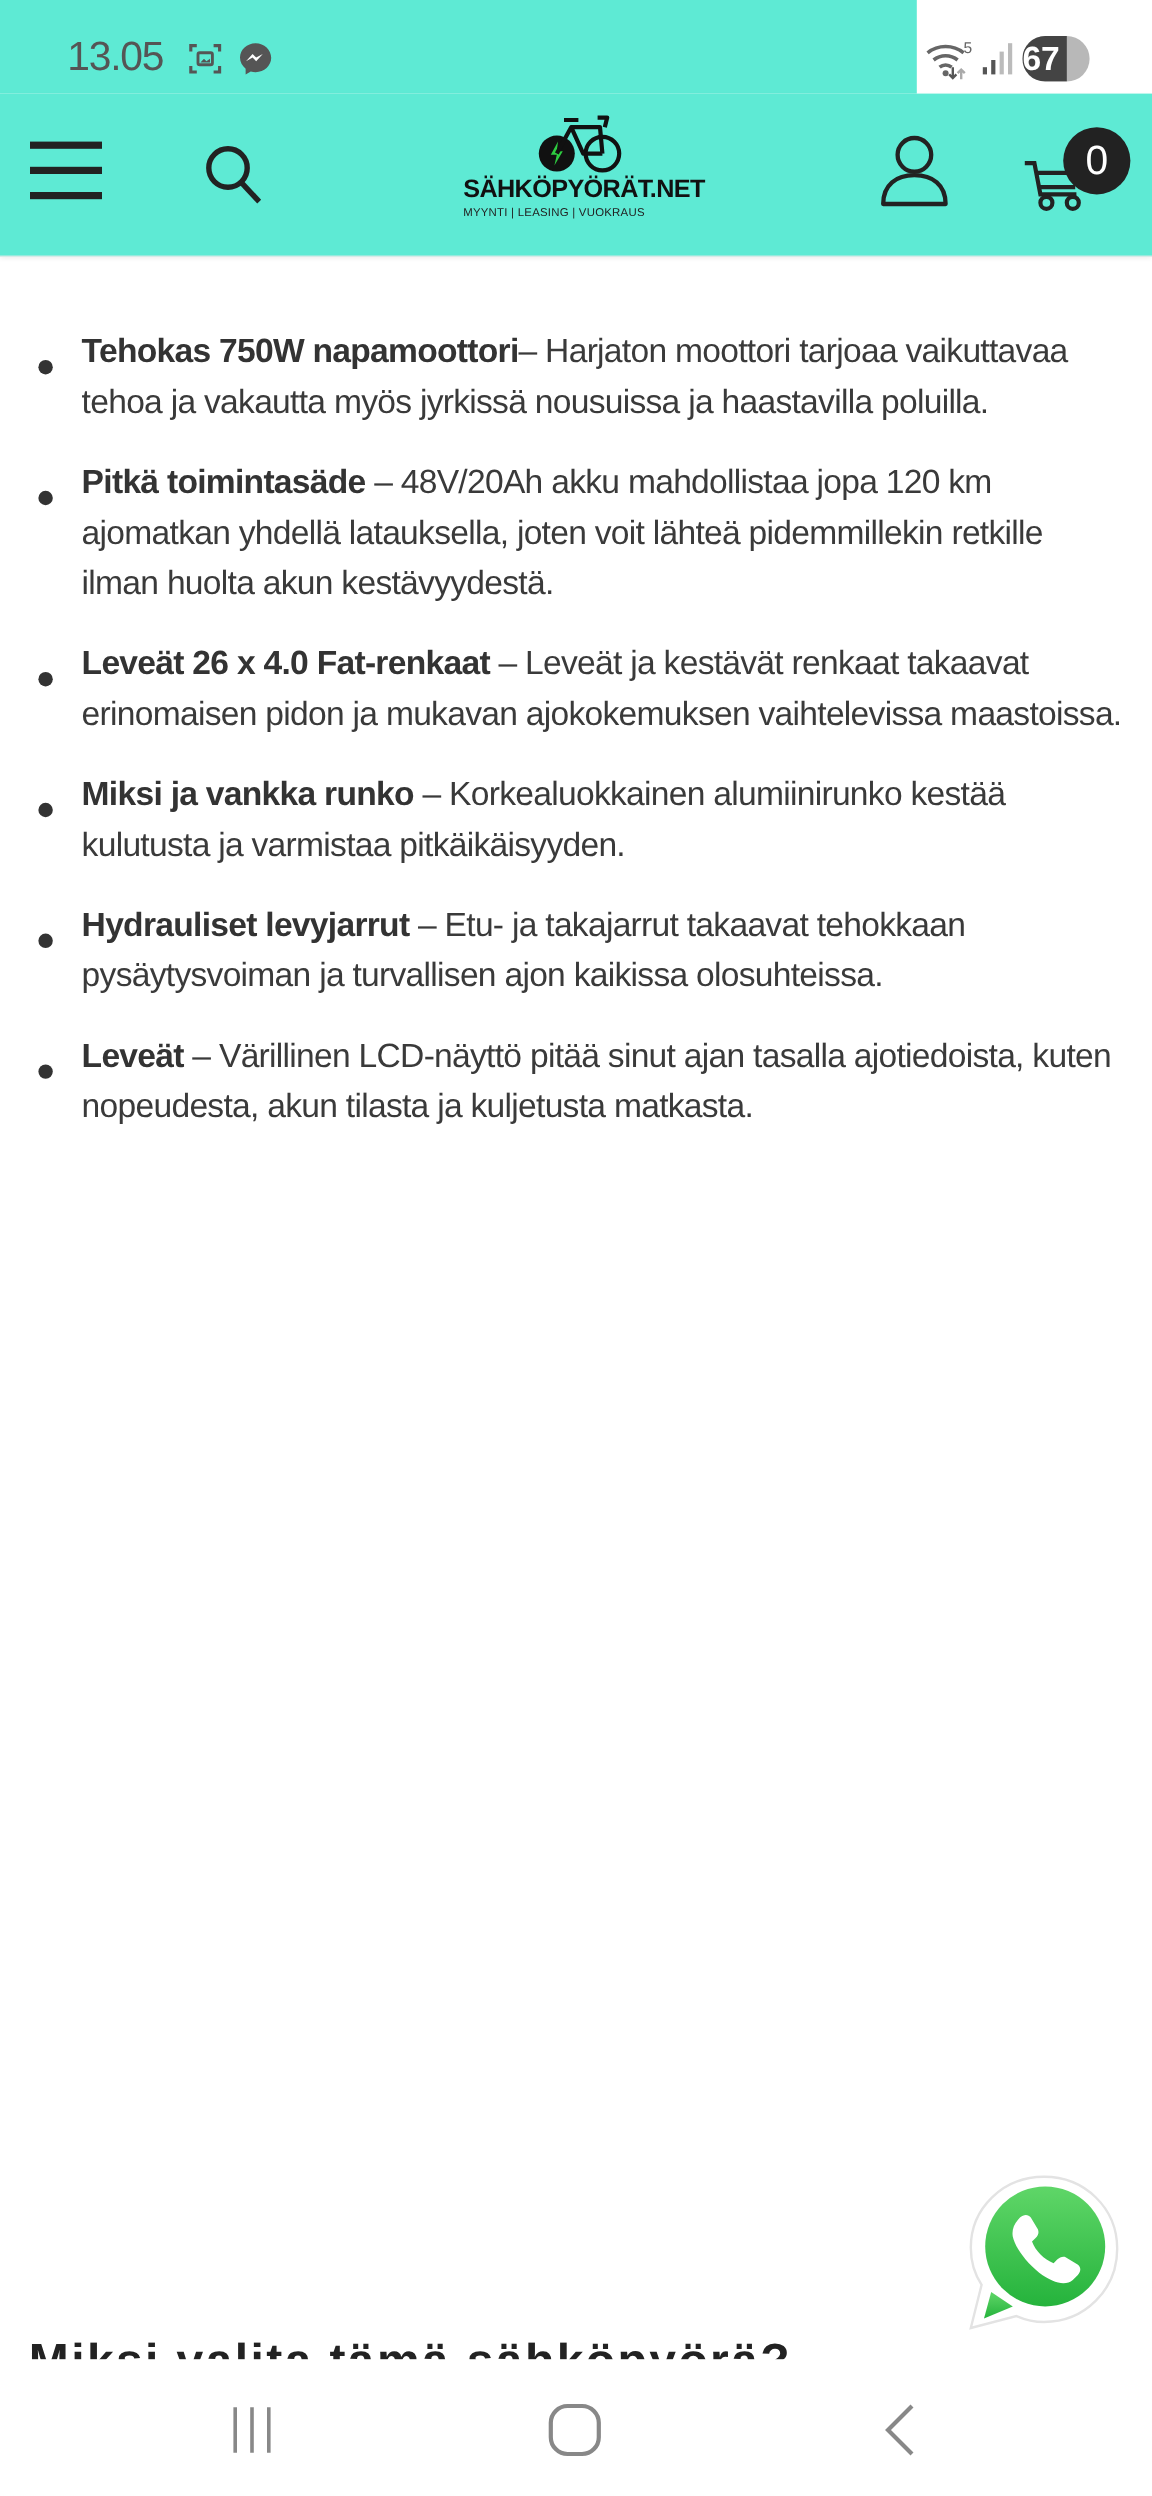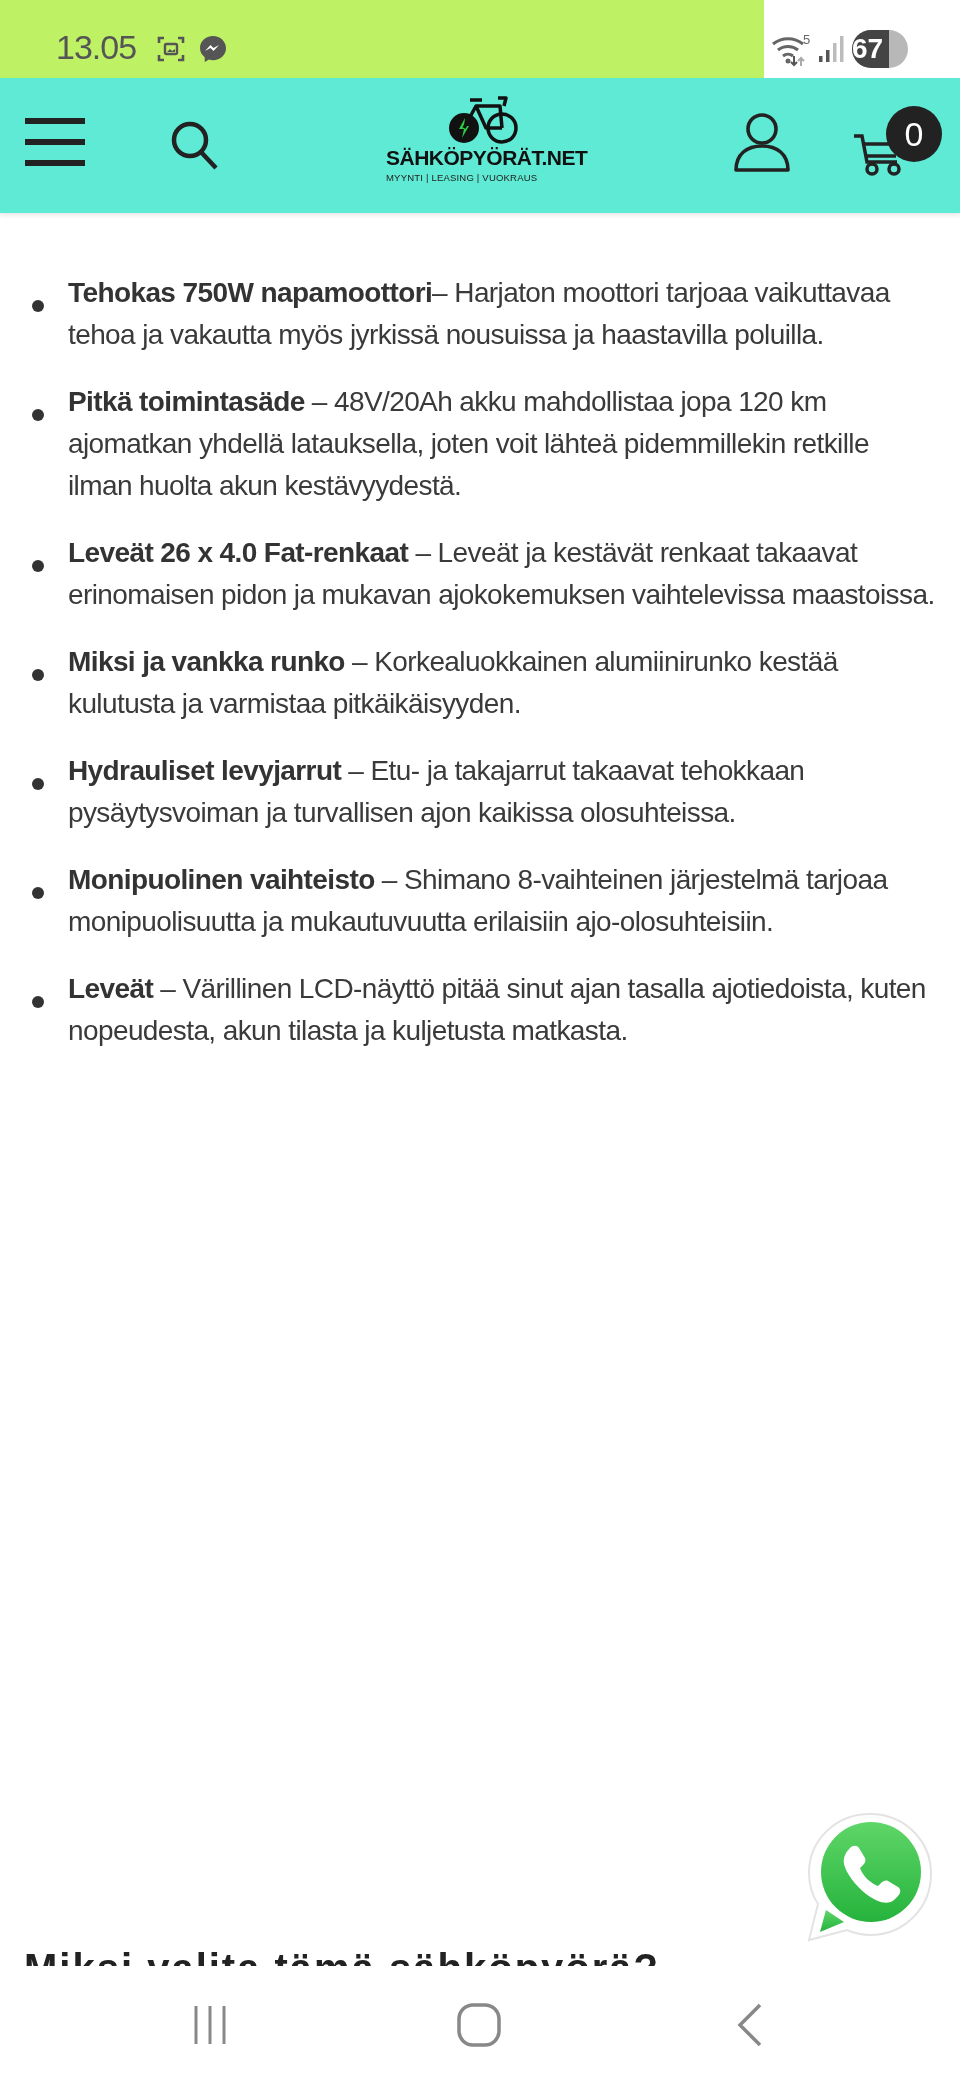"13.05" .status-bar { background: #bef264 -> #5eead4 }
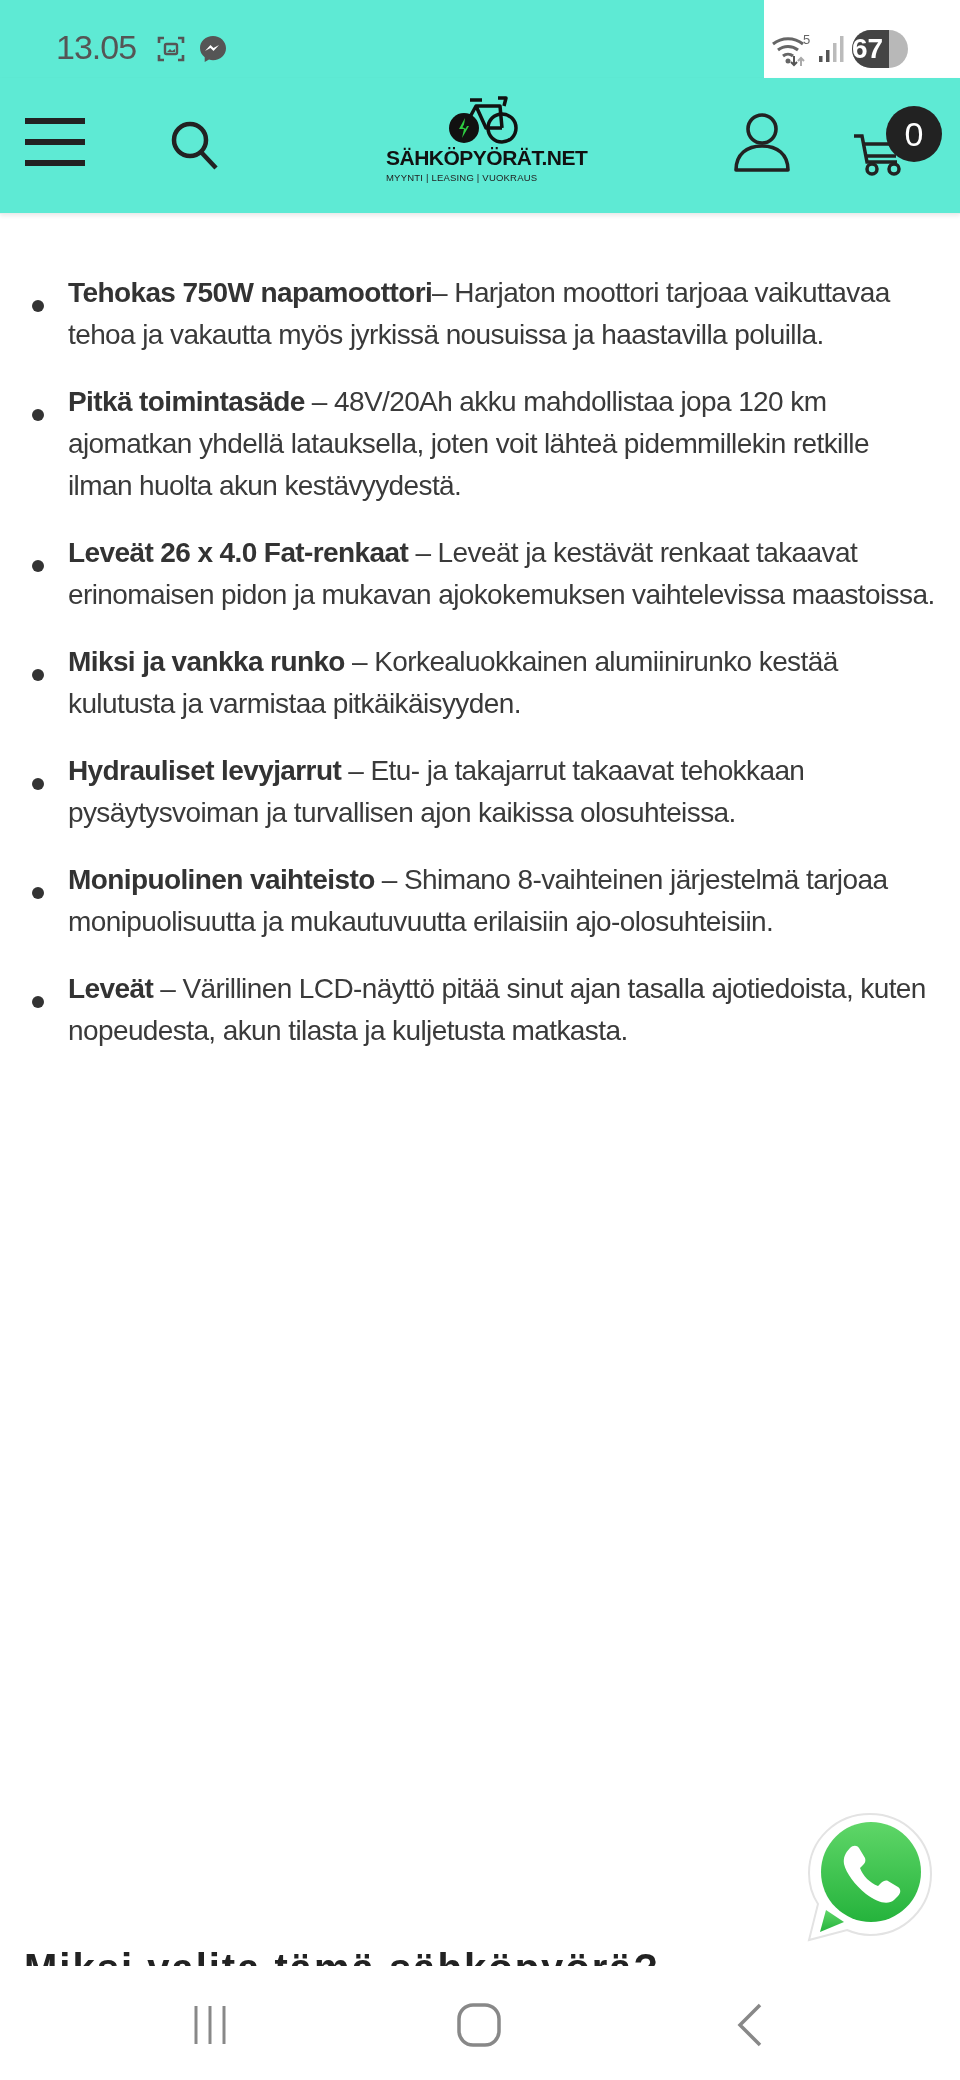"Monipuolinen vaihteisto – Shimano" li.feature-item { html: <li> <strong>Monipuolinen vaihteisto</strong><span> – </span><span>Shimano 8-vaihteinen järjestelmä tarjoaa monipuolisuutta ja mukautuvuutta erilaisiin ajo-olosuhteisiin.</span> </li> -> none }
